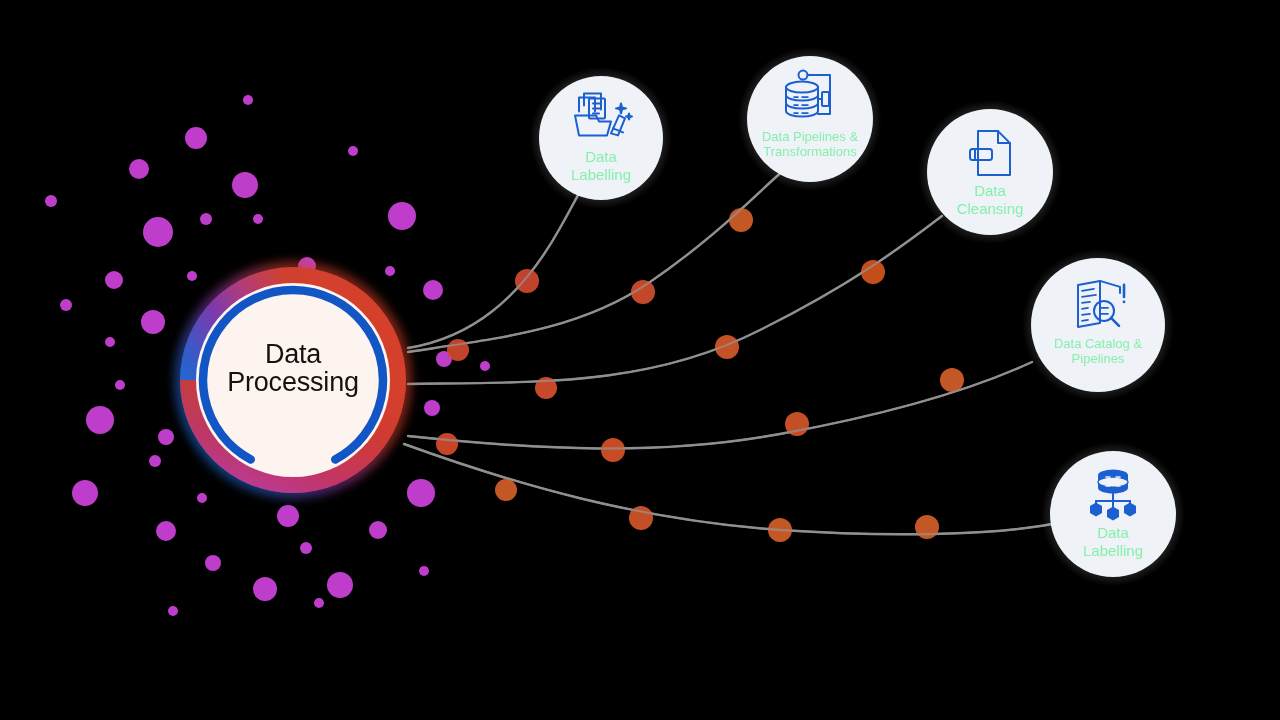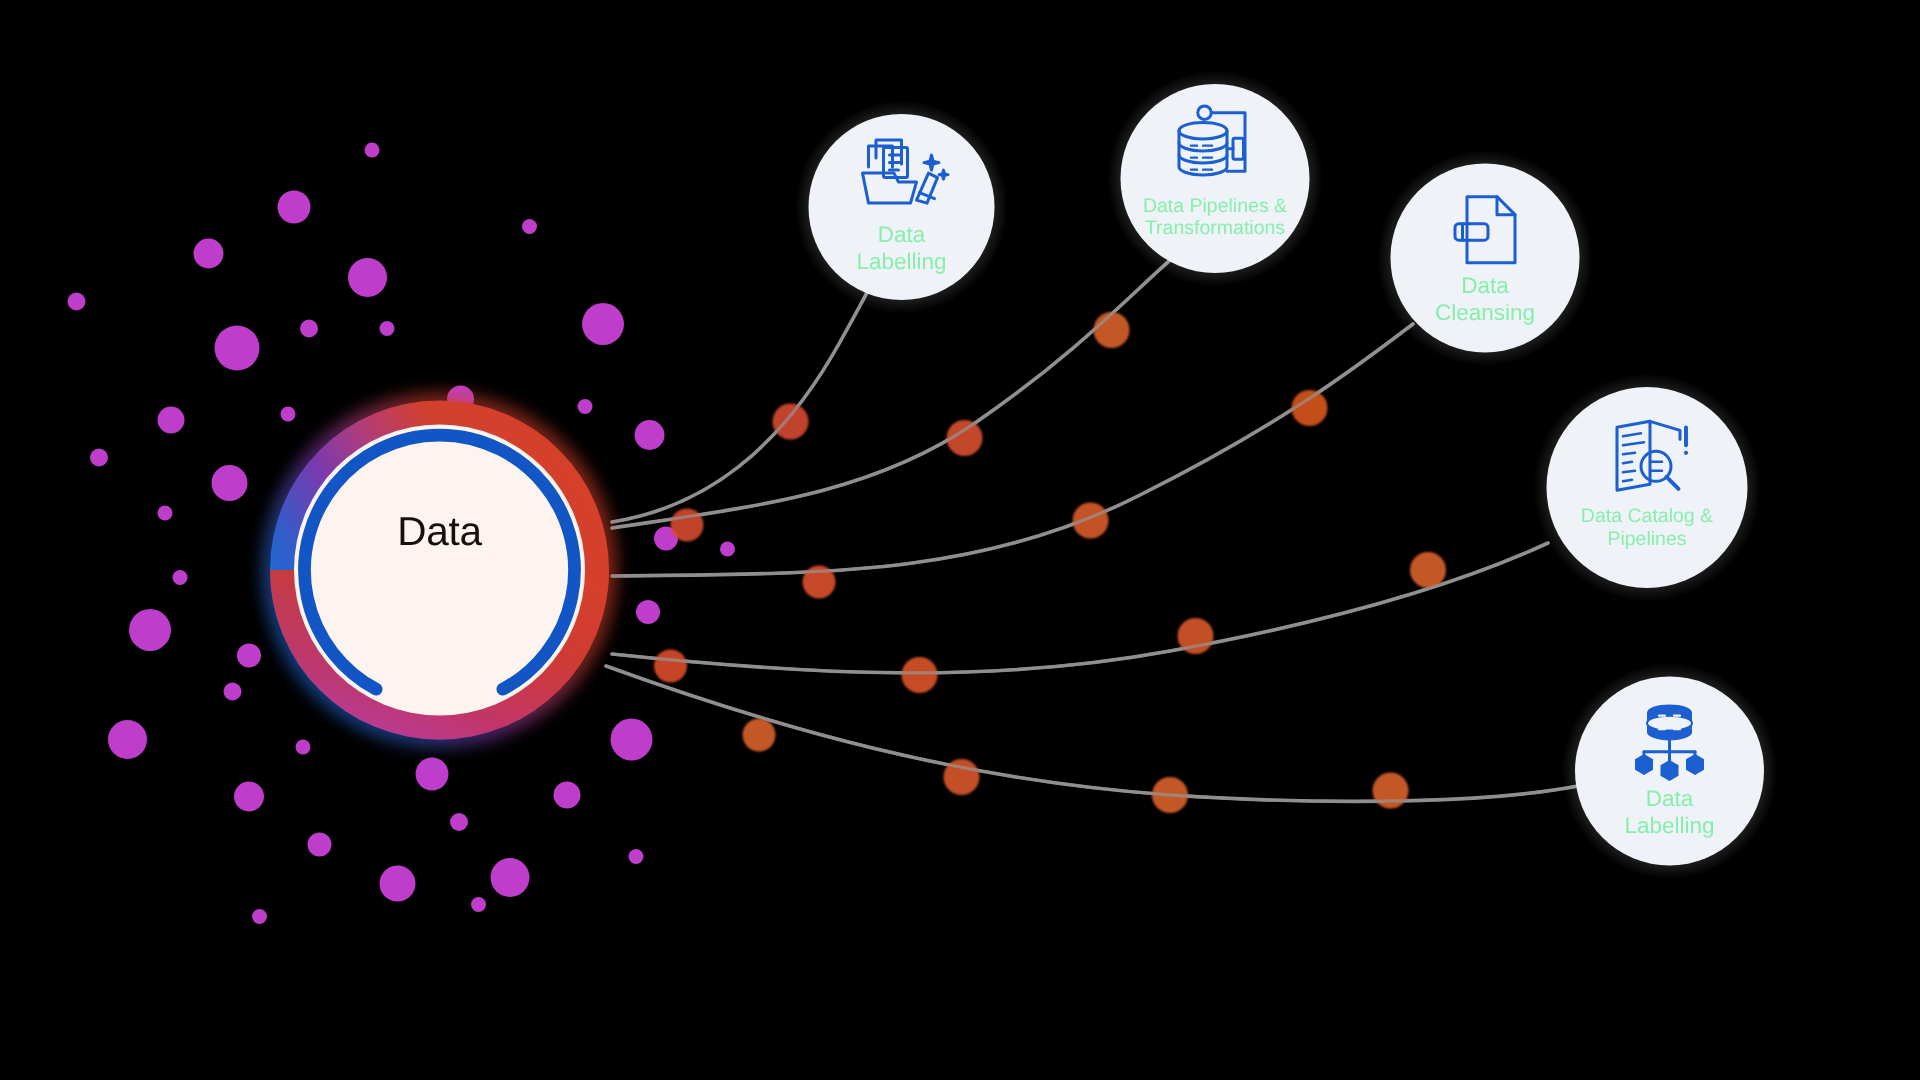"Processing" div { html: none -> <div>Processing</div> }
